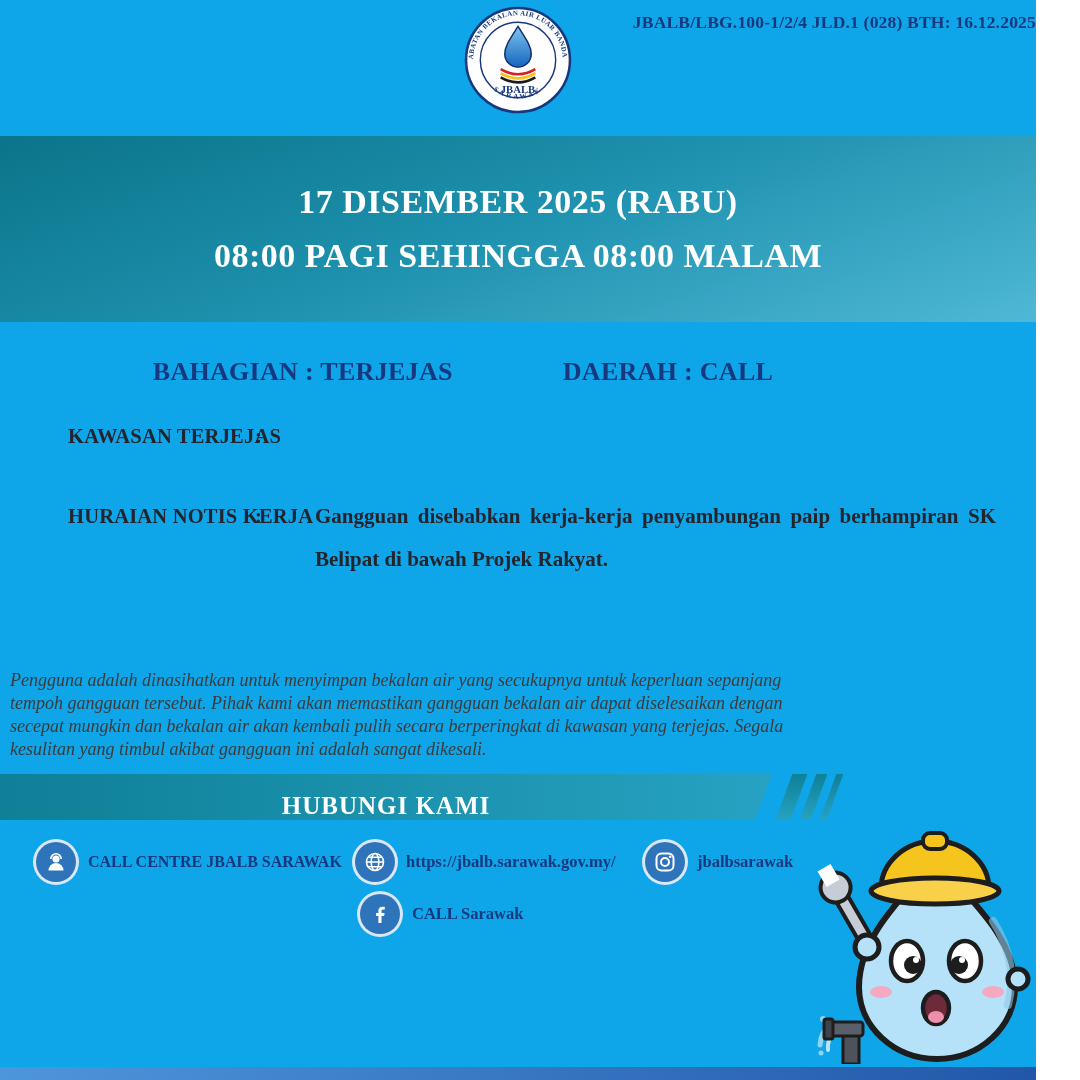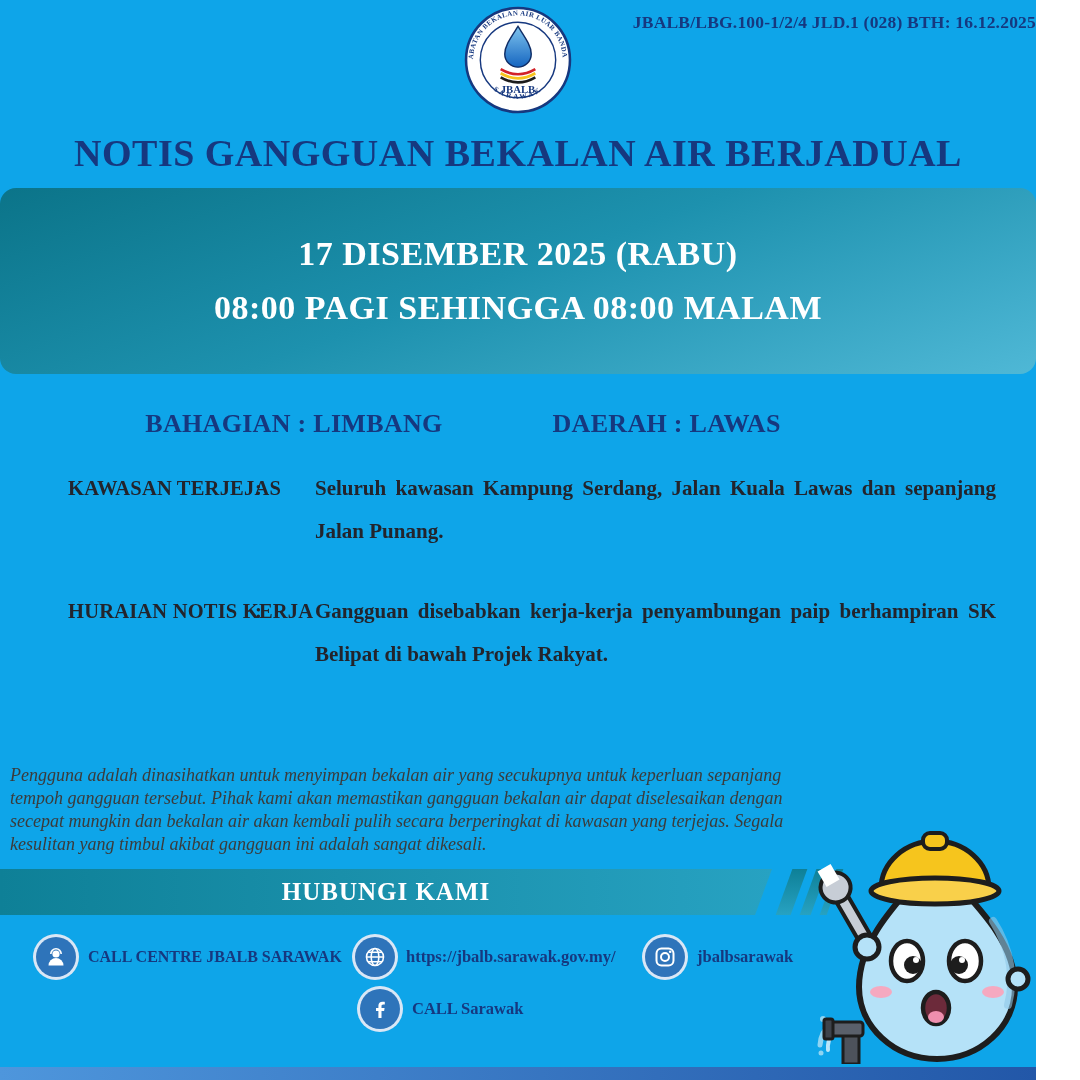"NOTIS GANGGUAN BEKALAN AIR BERJADUAL" div.title { html: <div>NOTIS GANGGUAN BEKALAN AIR BERJADUAL</div> -> none }
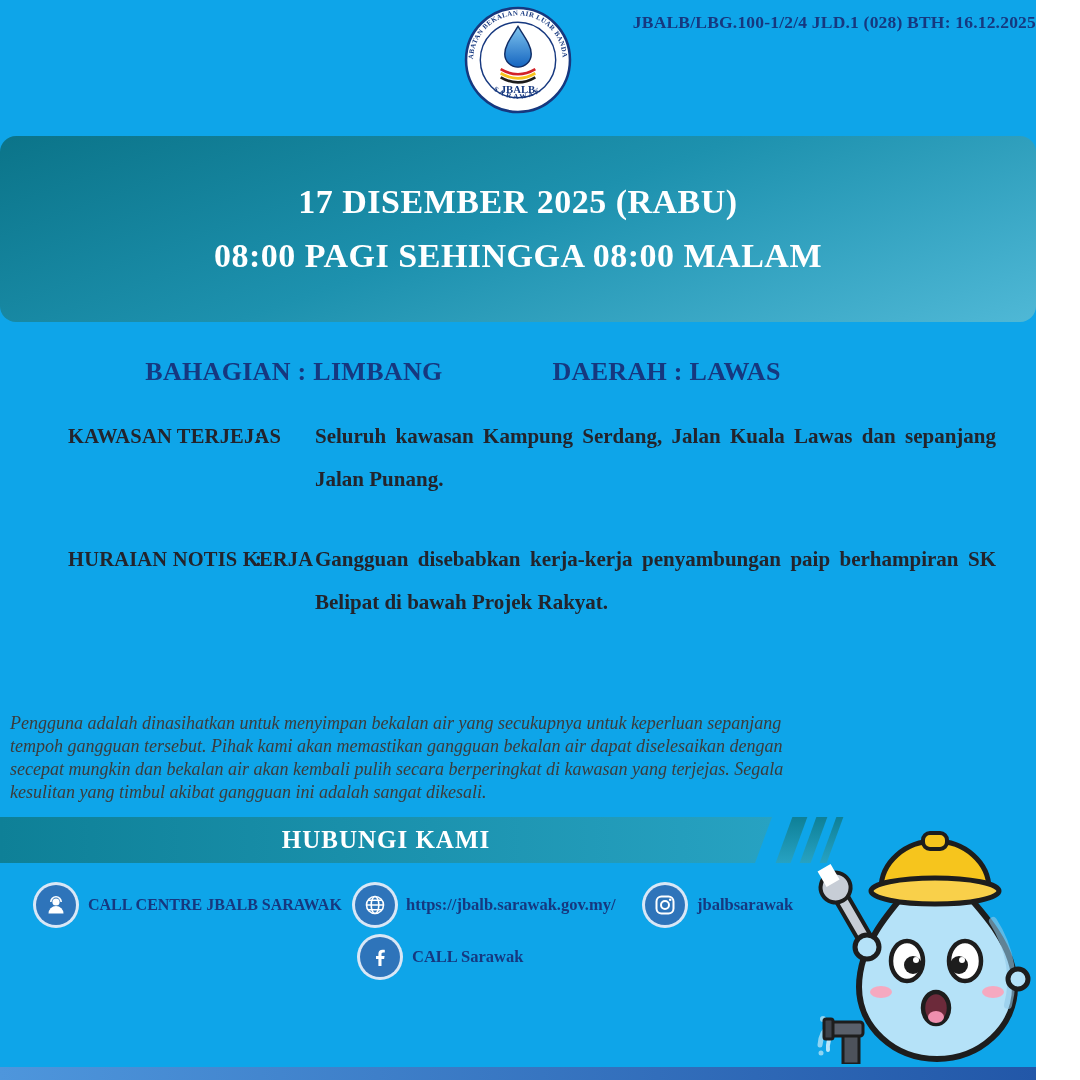"17 DISEMBER 2025 (RABU)" .banner { border-radius: 16px -> none }
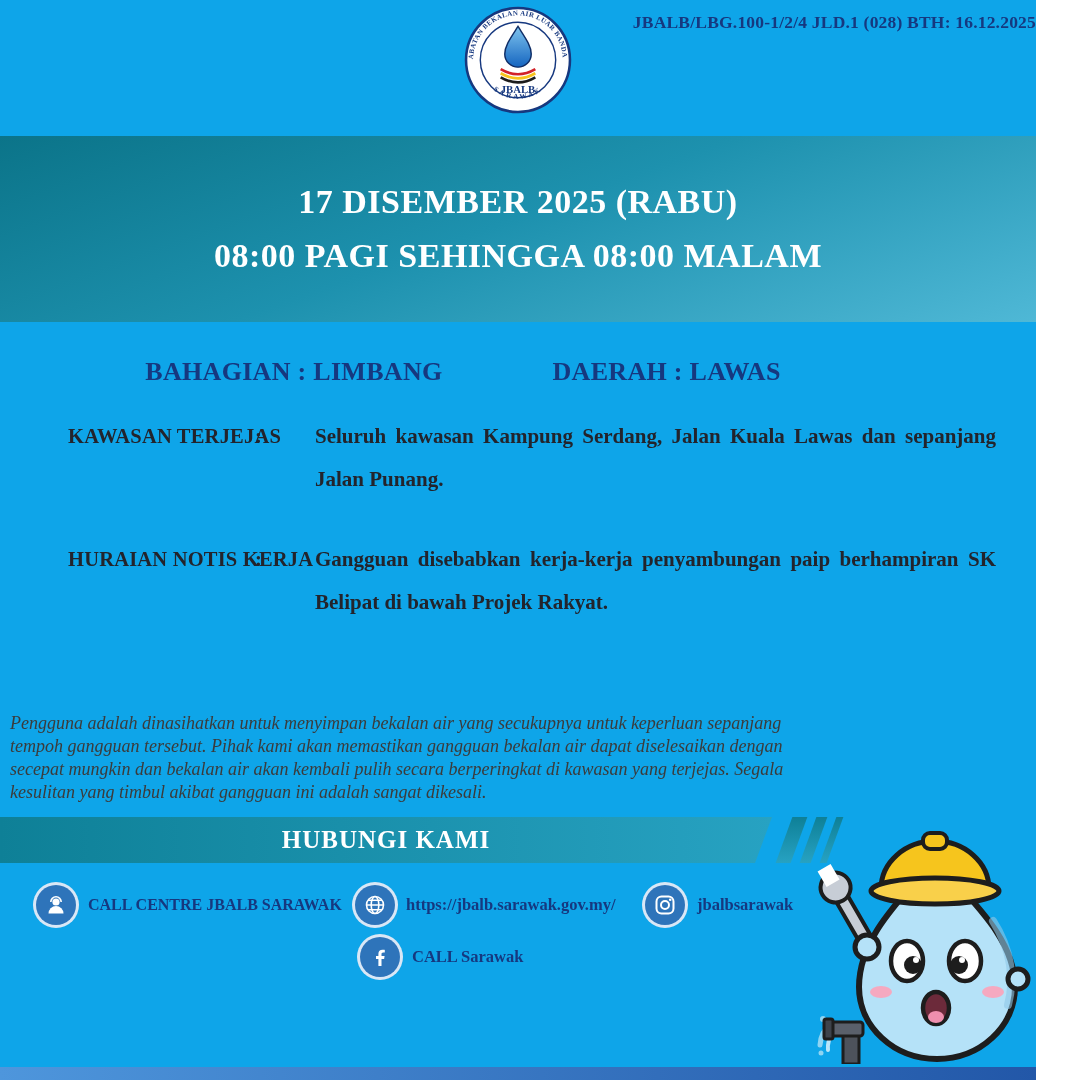"BAHAGIAN : LIMBANG" span { text: LIMBANG -> TERJEJAS }
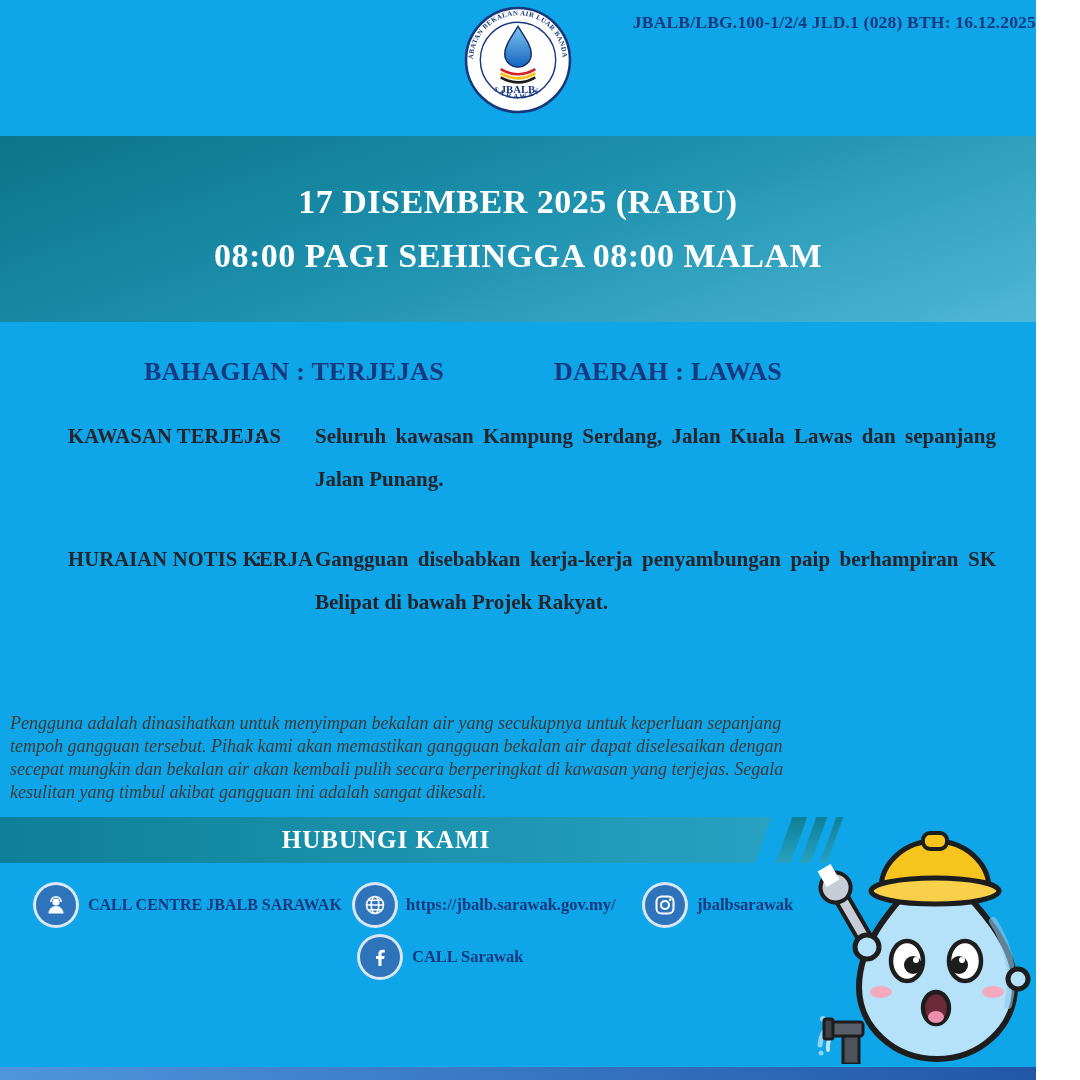"DAERAH : LAWAS" span { text: LAWAS -> CALL }
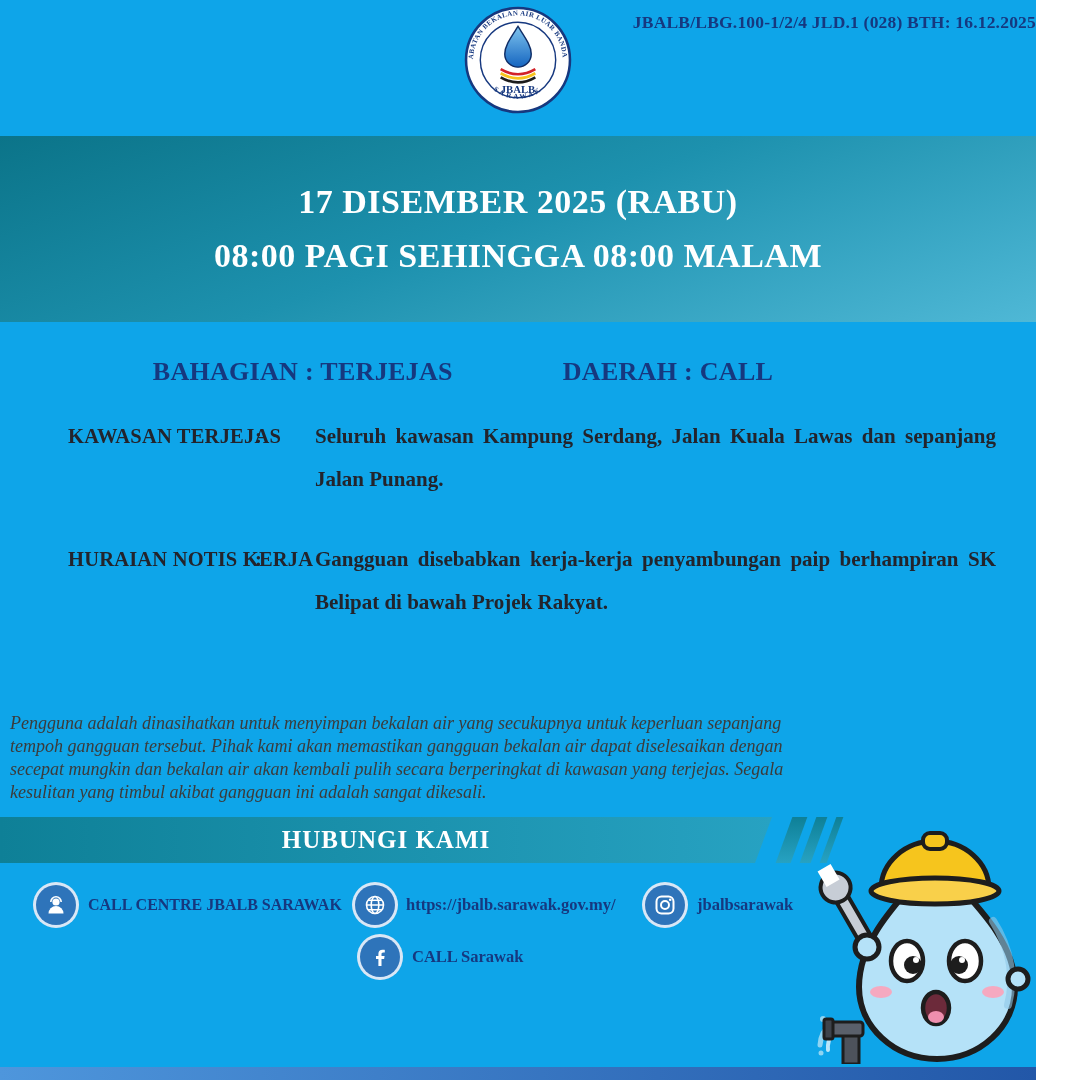"Seluruh kawasan Kampung Serdang, Jalan" div.text { html: <div> <p>Seluruh kawasan Kampung Serdang, Jalan Kuala Lawas dan sepanjang Jalan Punang.</p> </div> -> none }
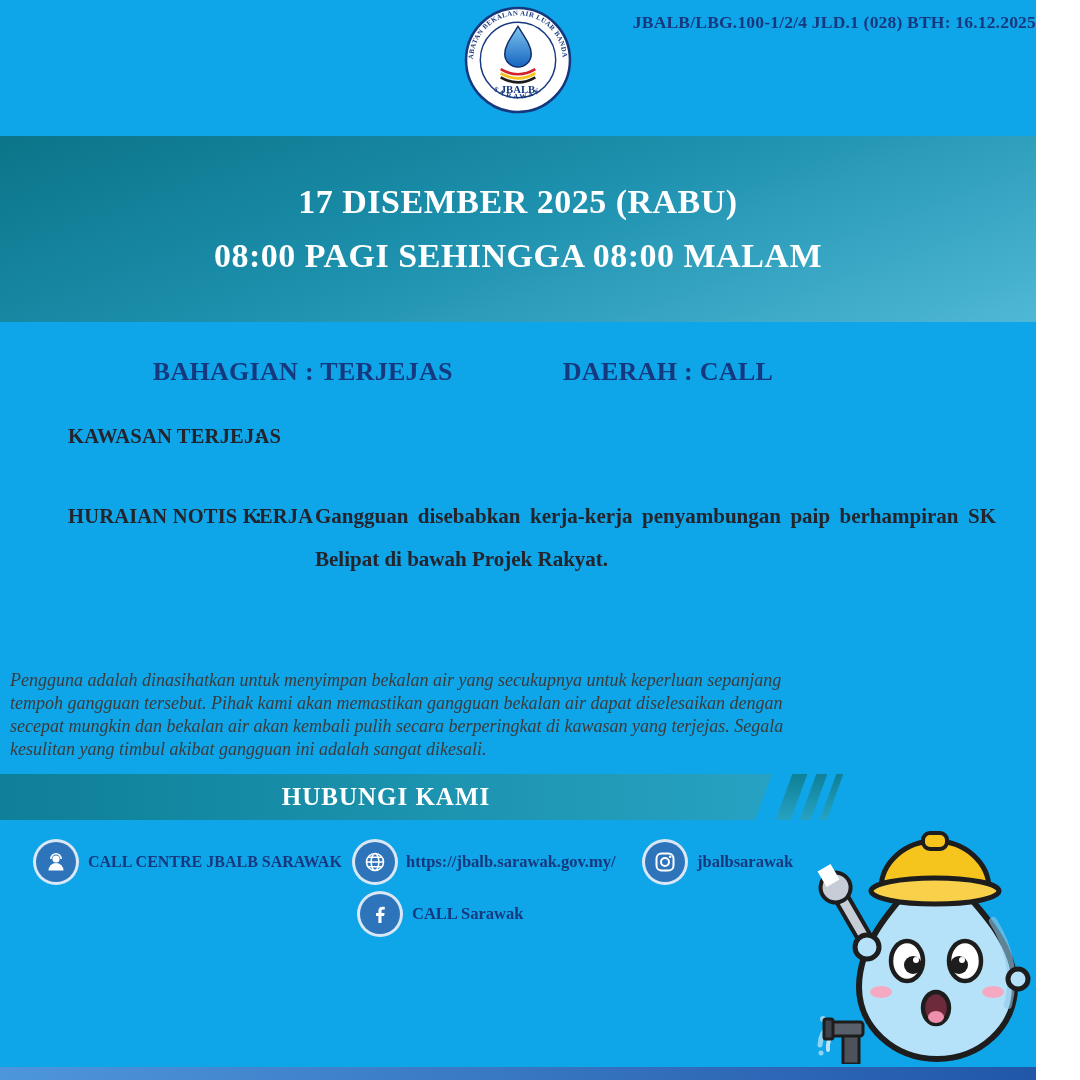"HUBUNGI KAMI" .contact-banner .bar { align-items: center -> flex-end }
